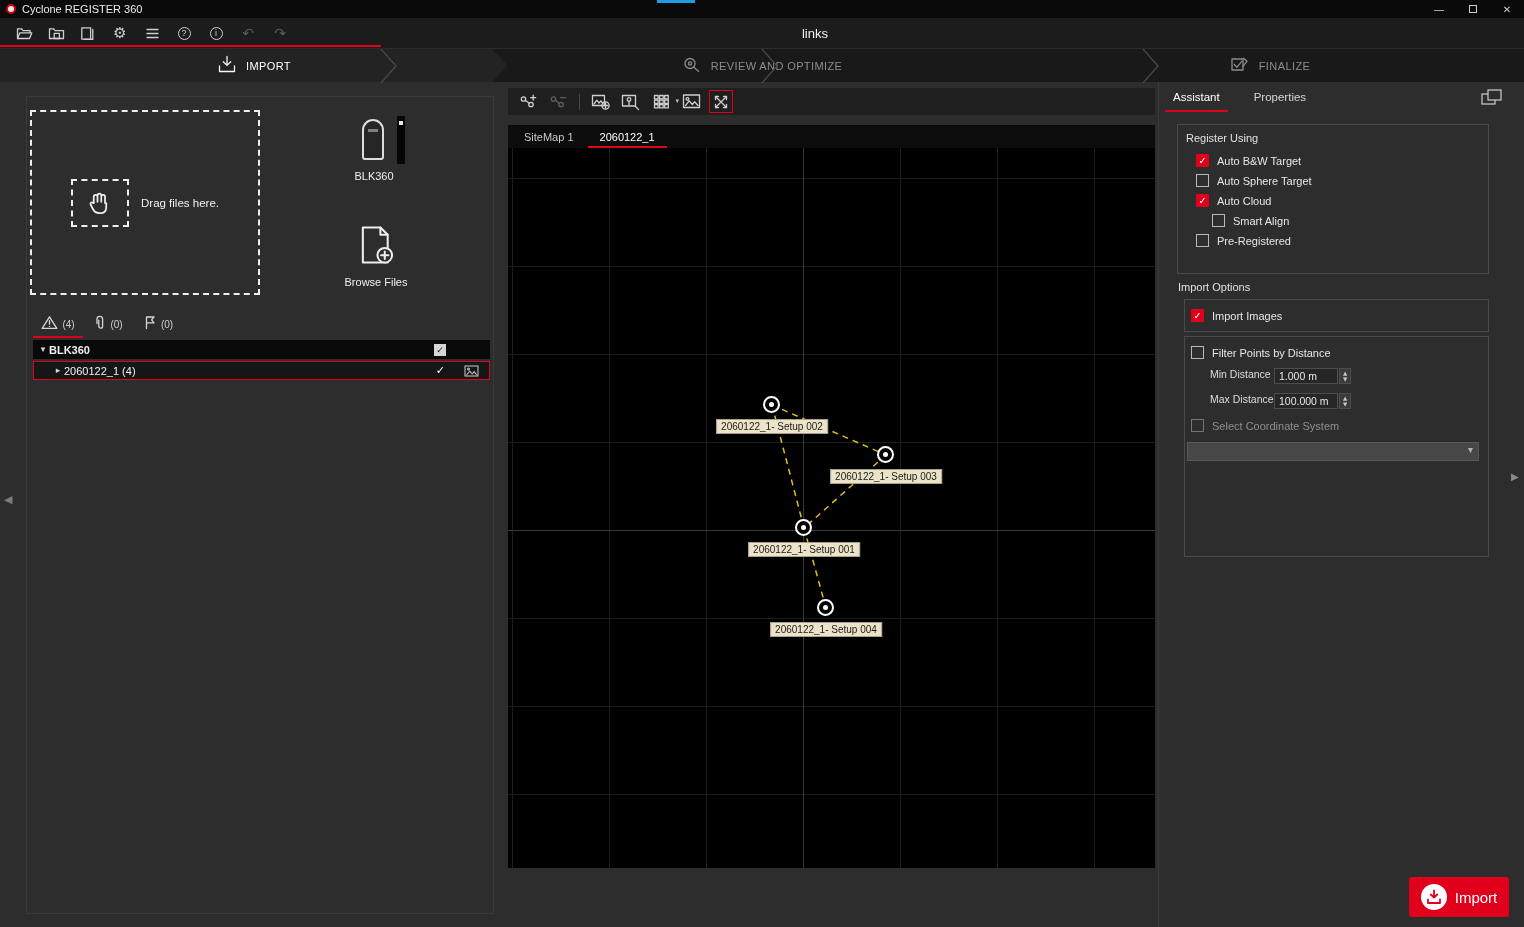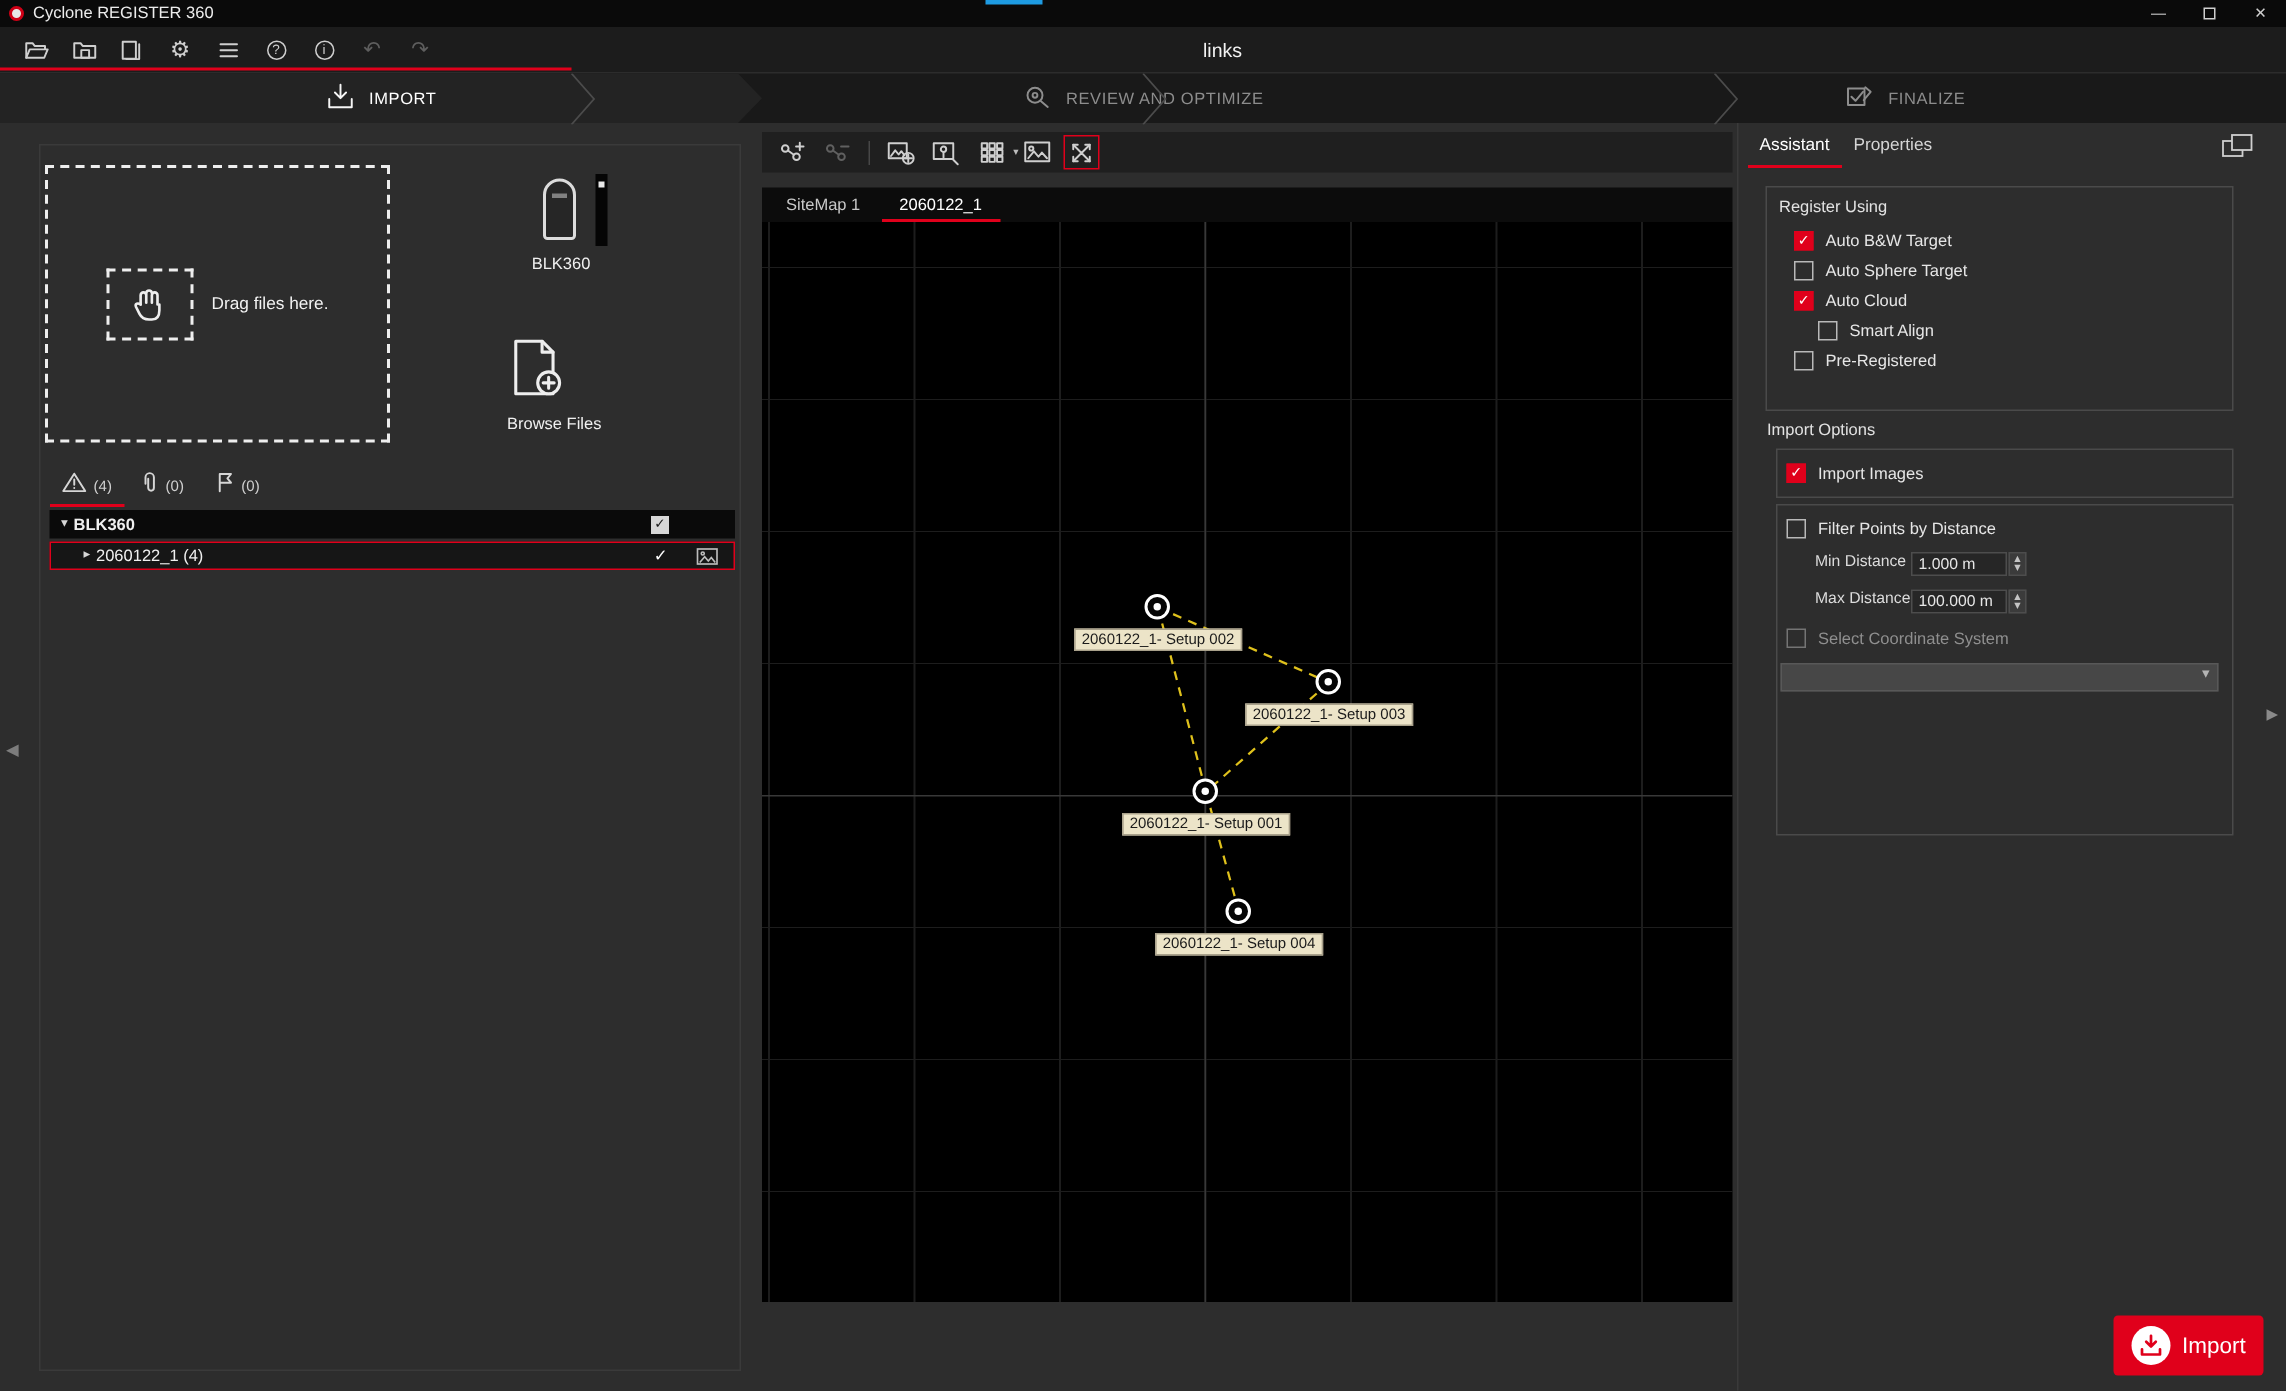"Assistant" #rp-tabs { gap: 0 -> 18px }
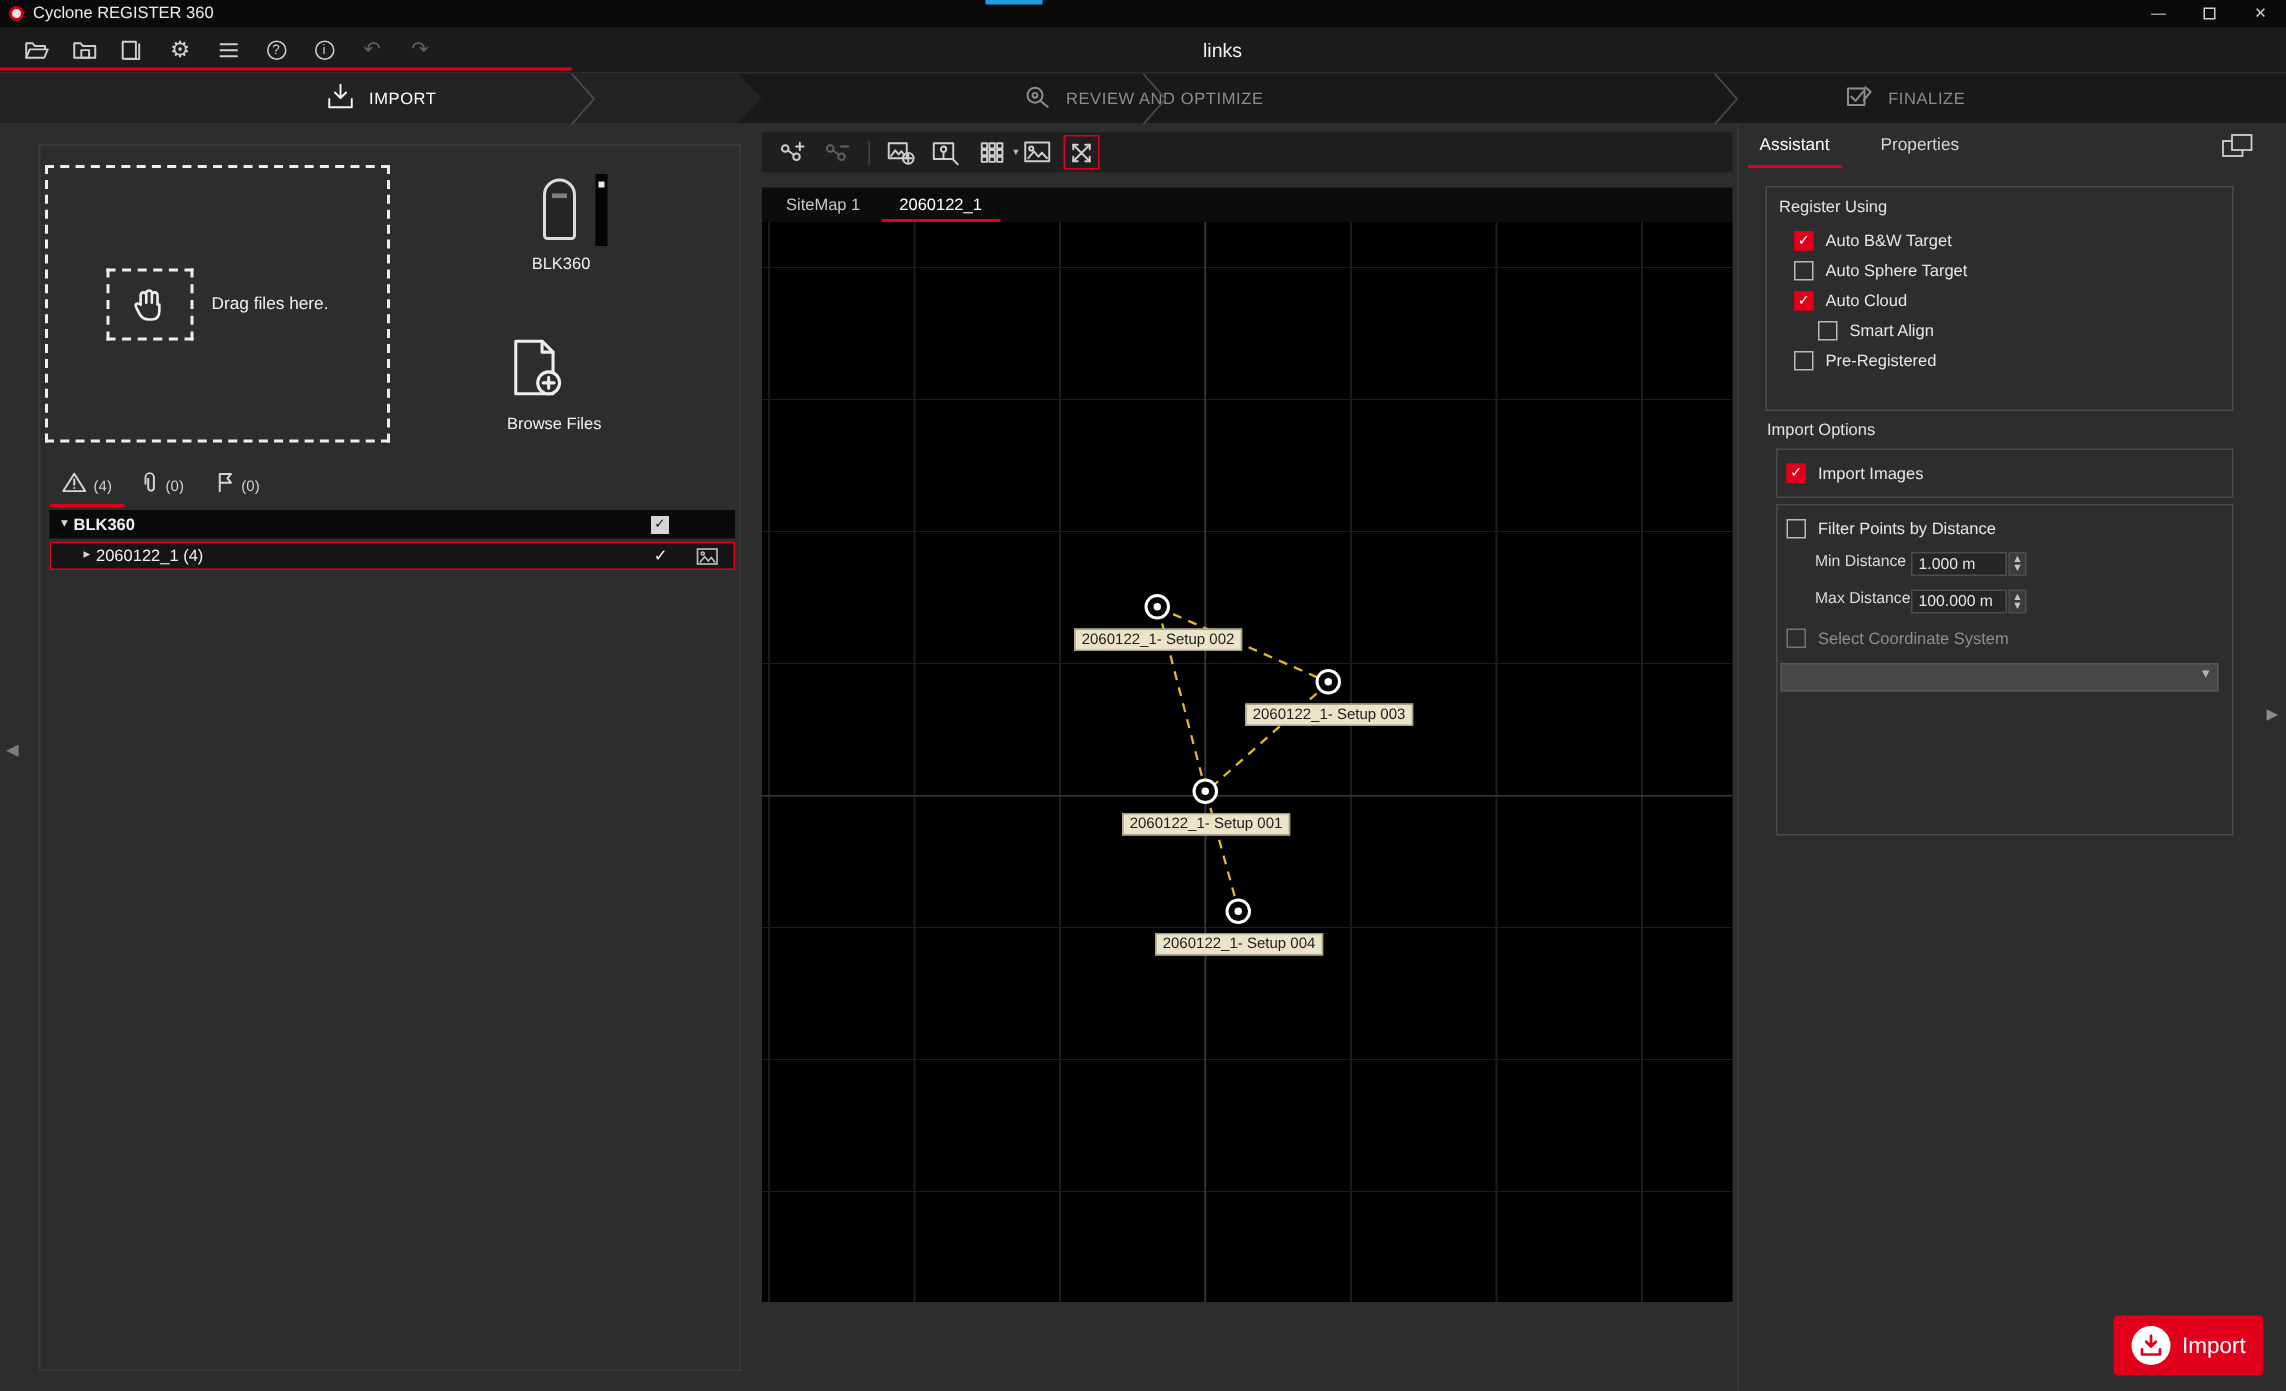"Browse Files" #browse { align-items: flex-start -> center }
